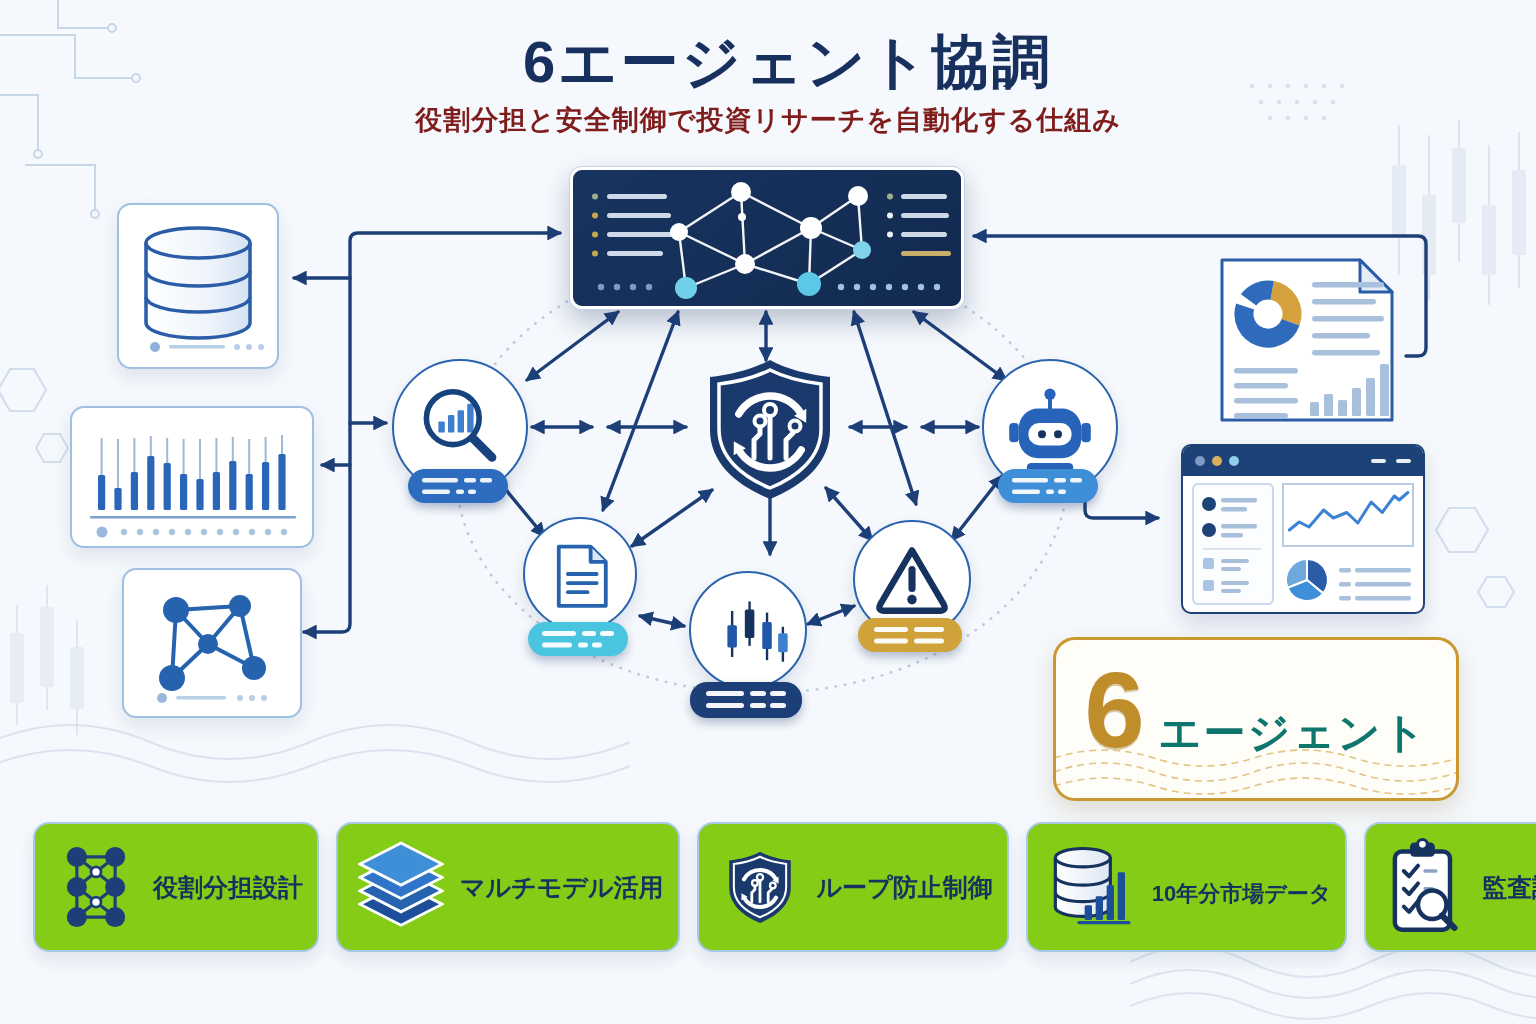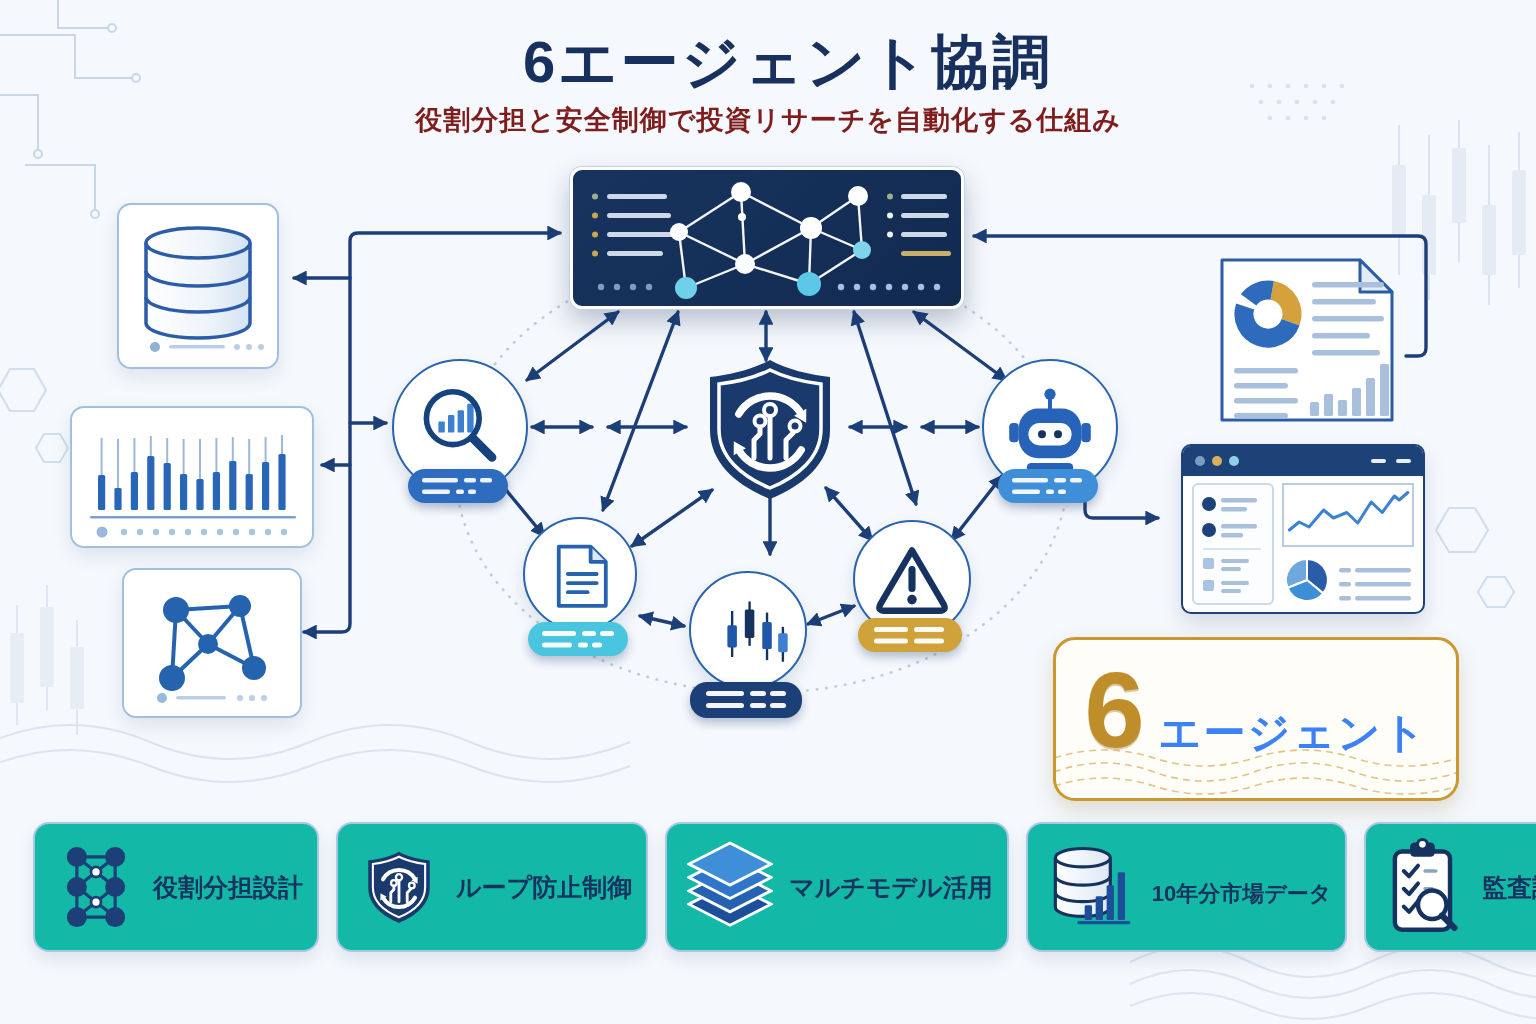"エージェント" .badge-label { color: #3b82f6 -> #0f766e }
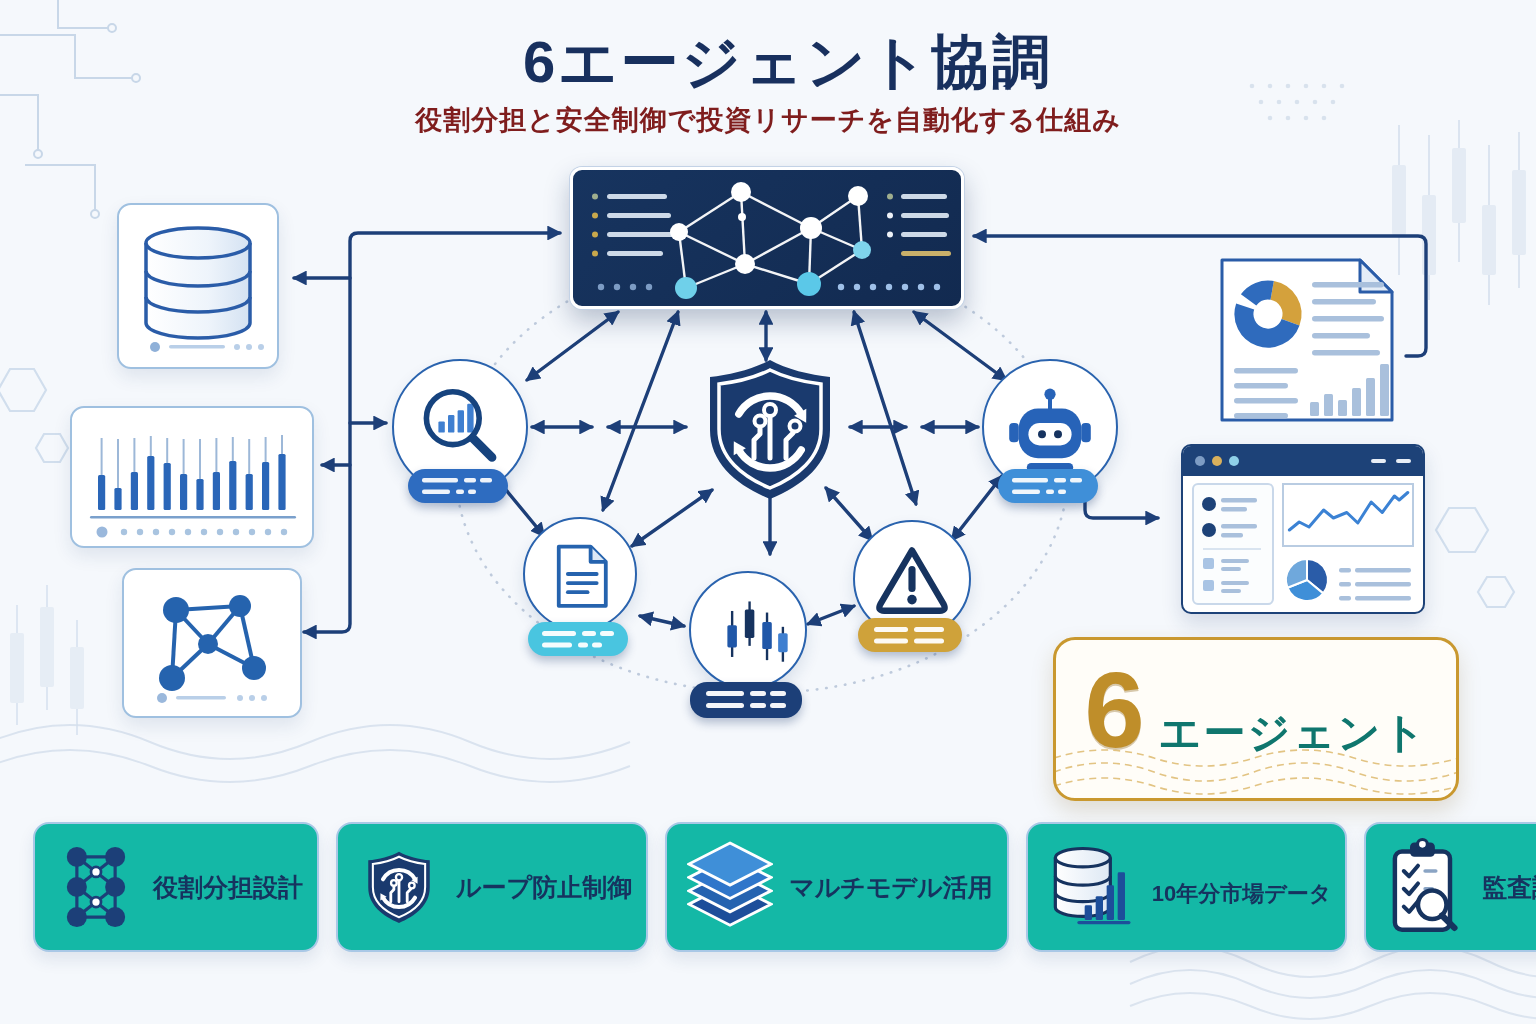"役割分担設計" .fcard { background: #14b8a6 -> #84cc16 }
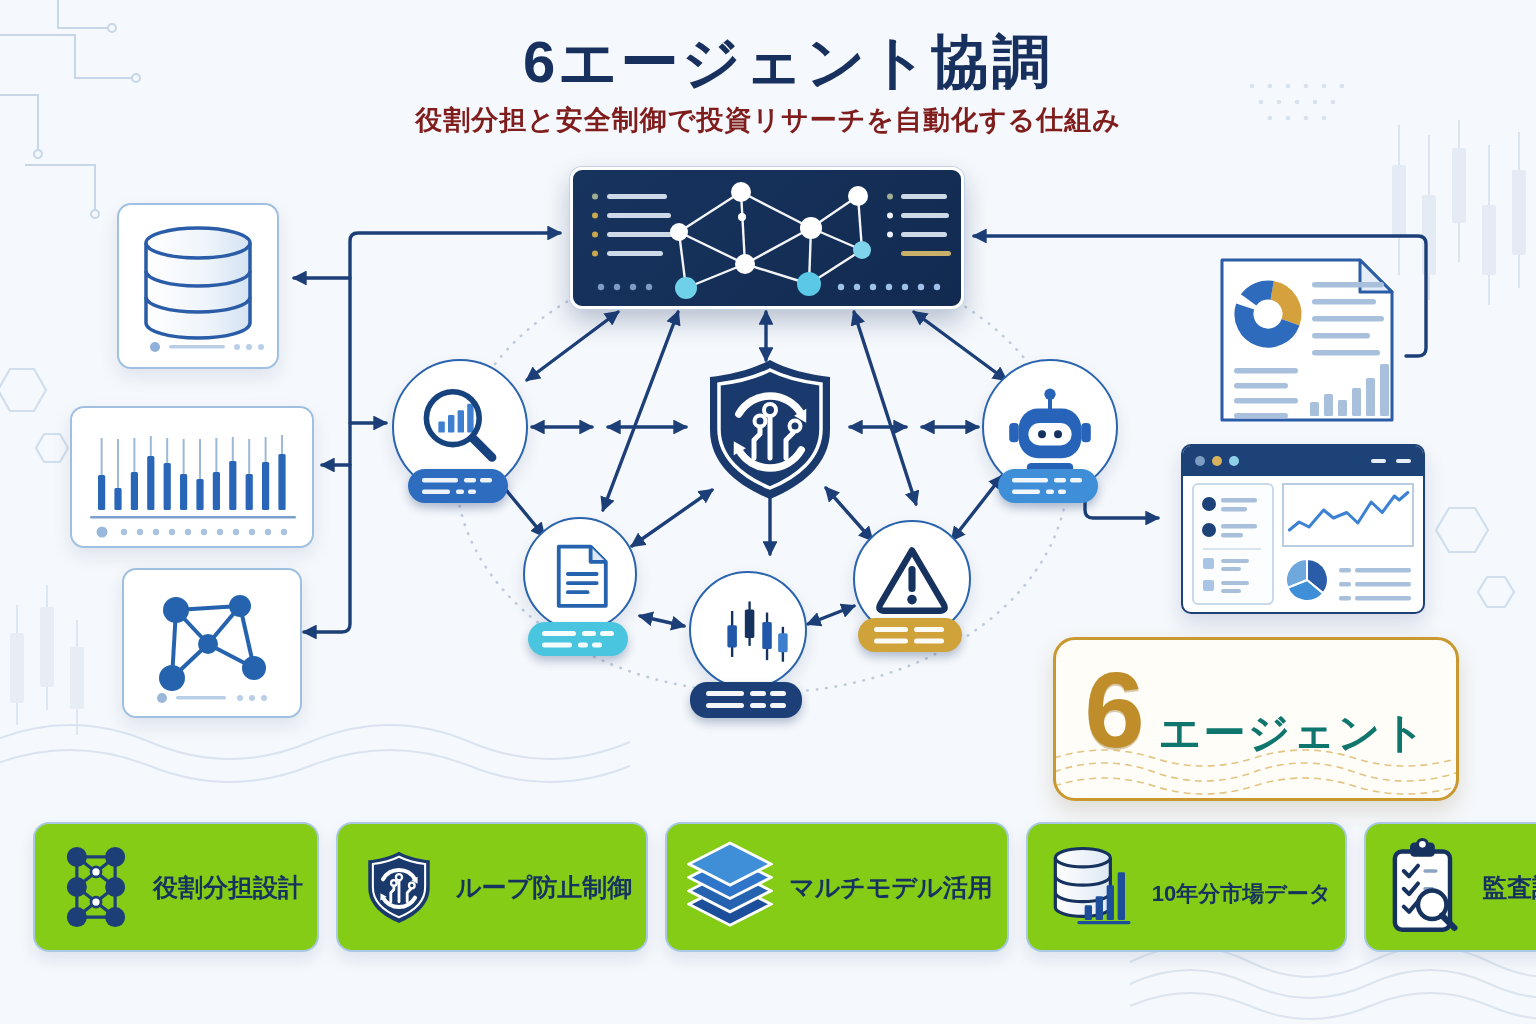"ループ防止制御" div.fcard { order: before "マルチモデル活用" -> after "マルチモデル活用" }
